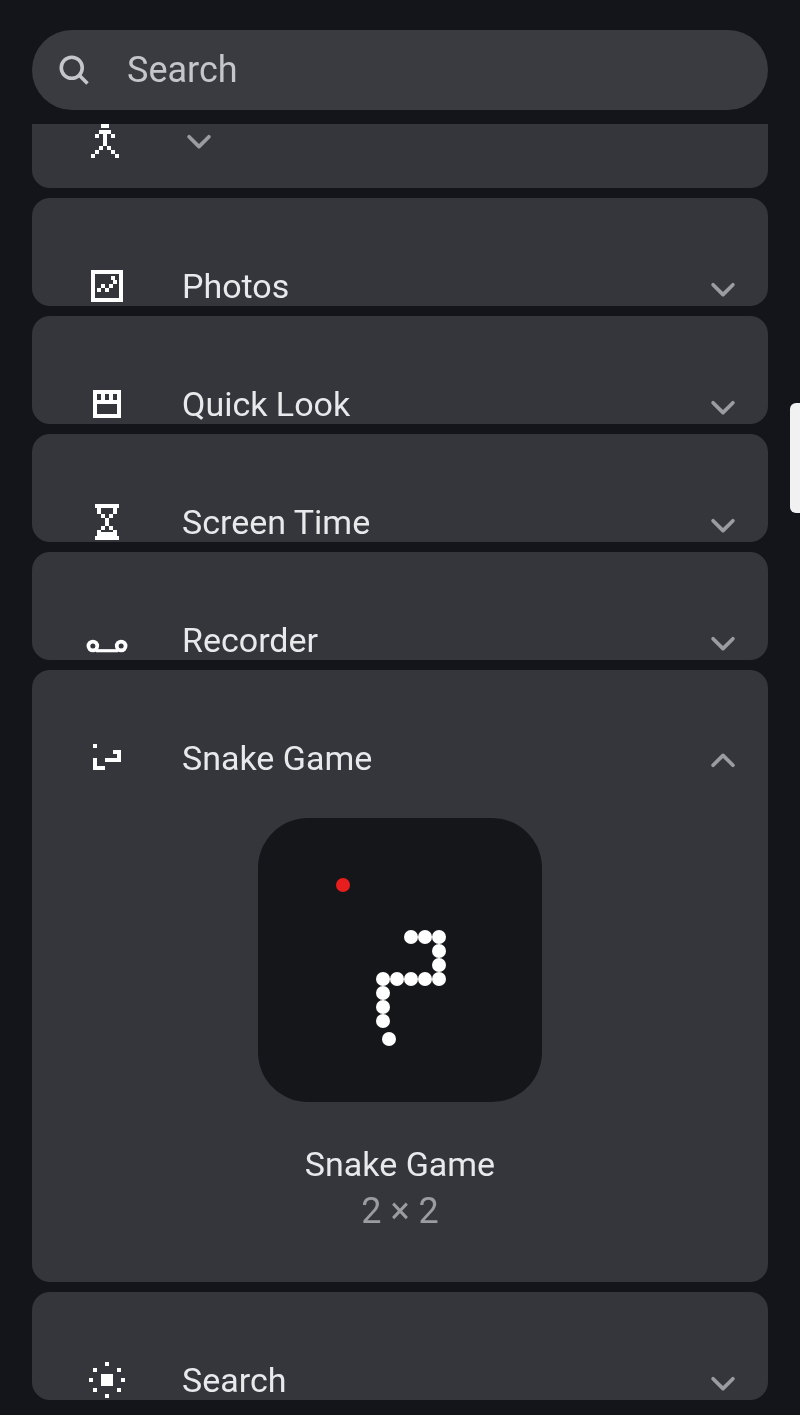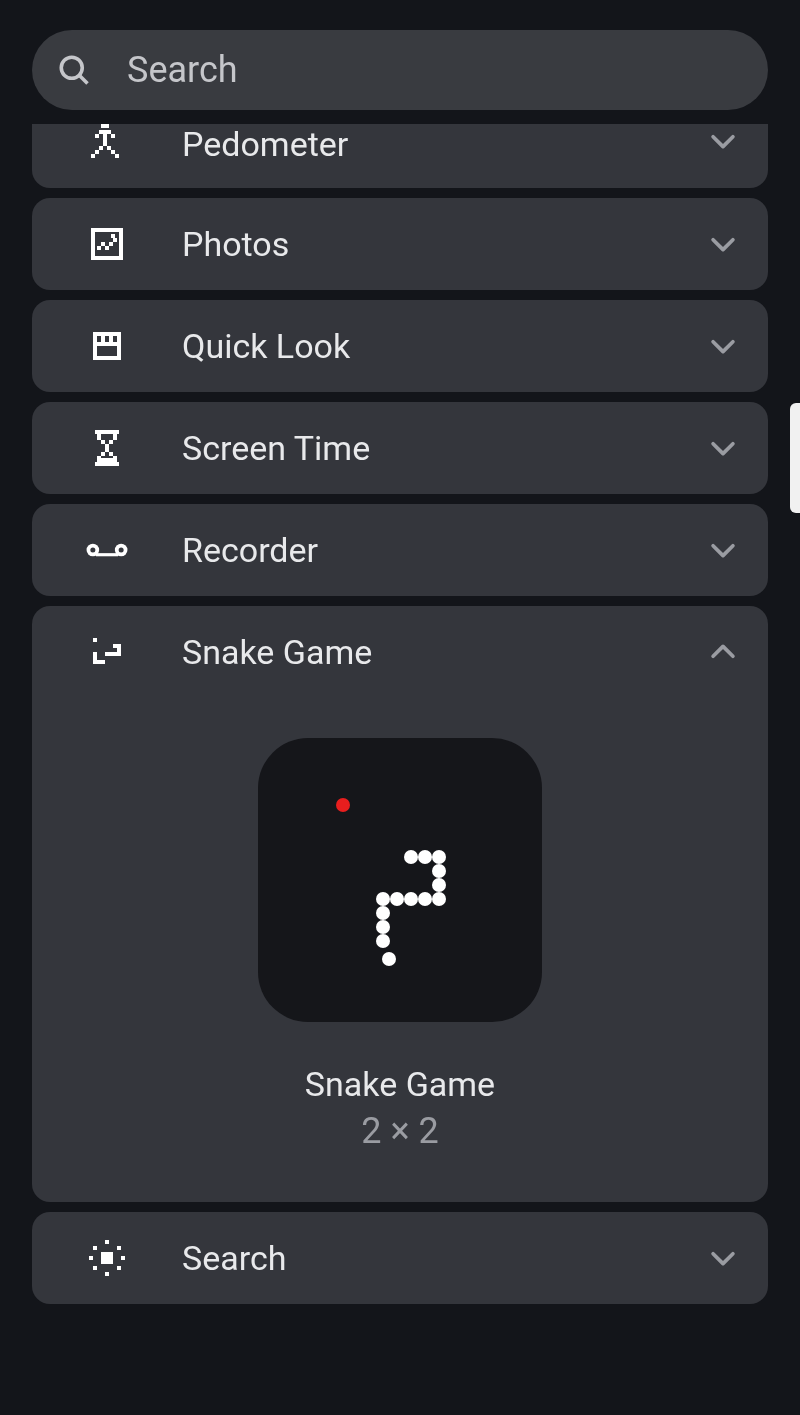"Pedometer" div.item-label { html: <div>Pedometer</div> -> none }
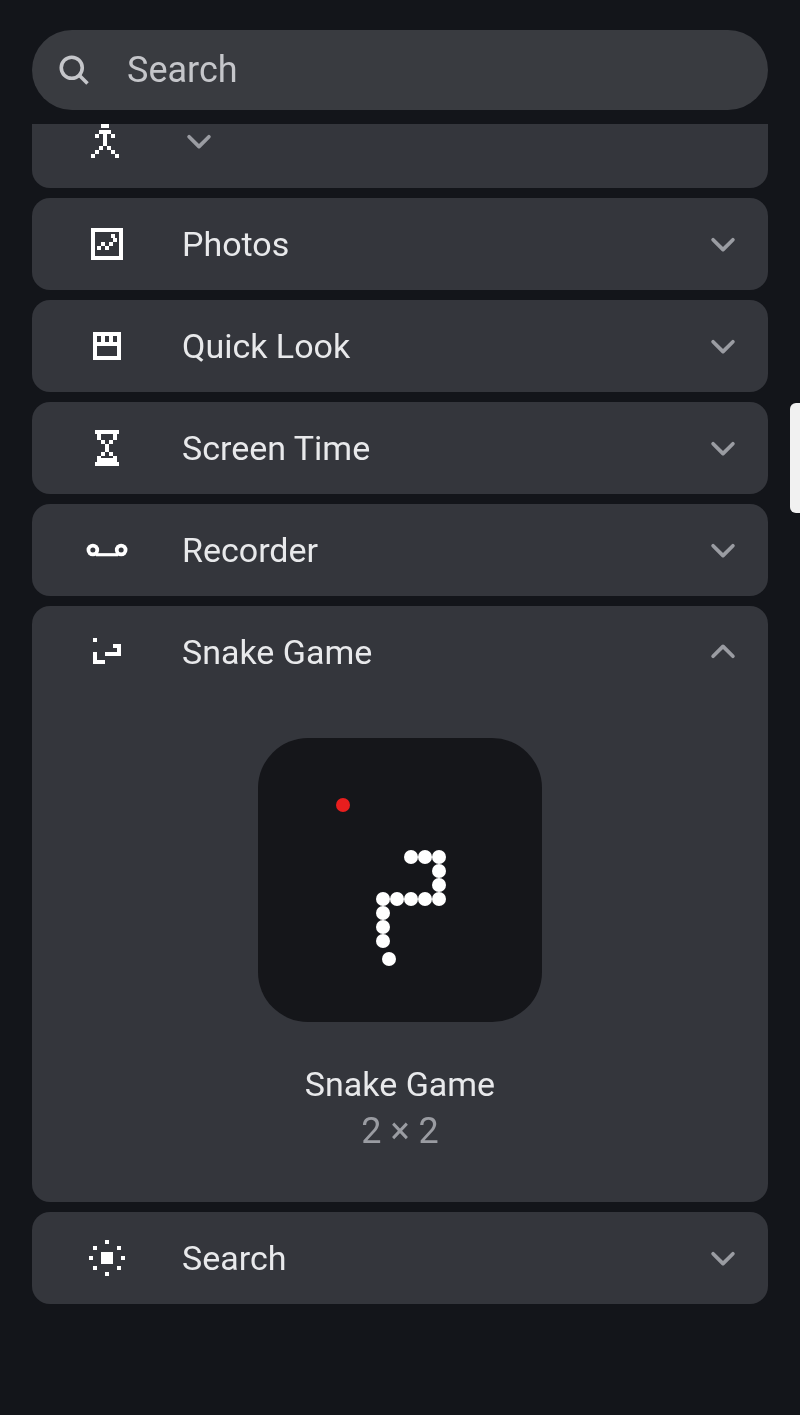"Photos" .item-header { align-items: center -> flex-end; height: 92px -> 108px }
